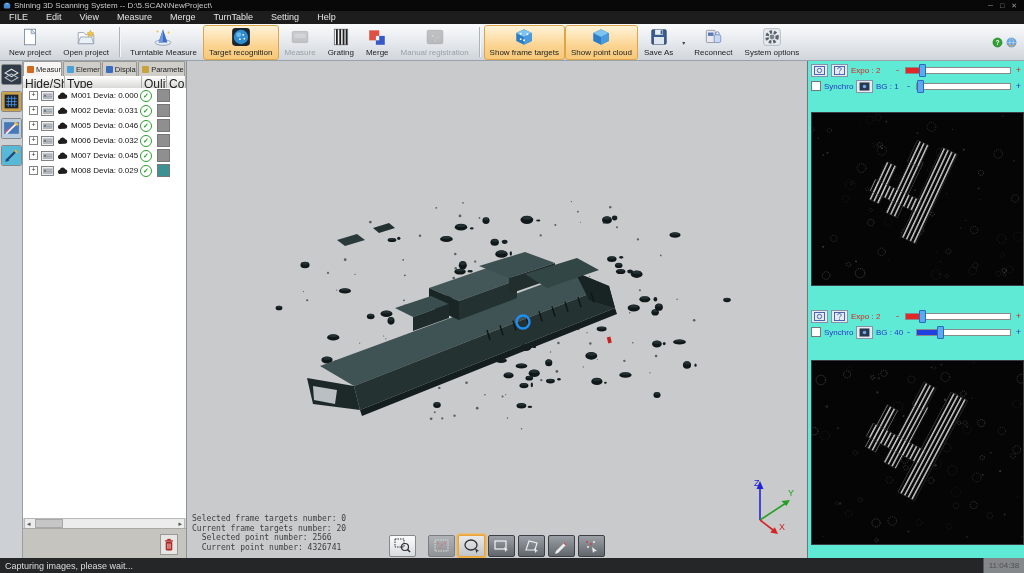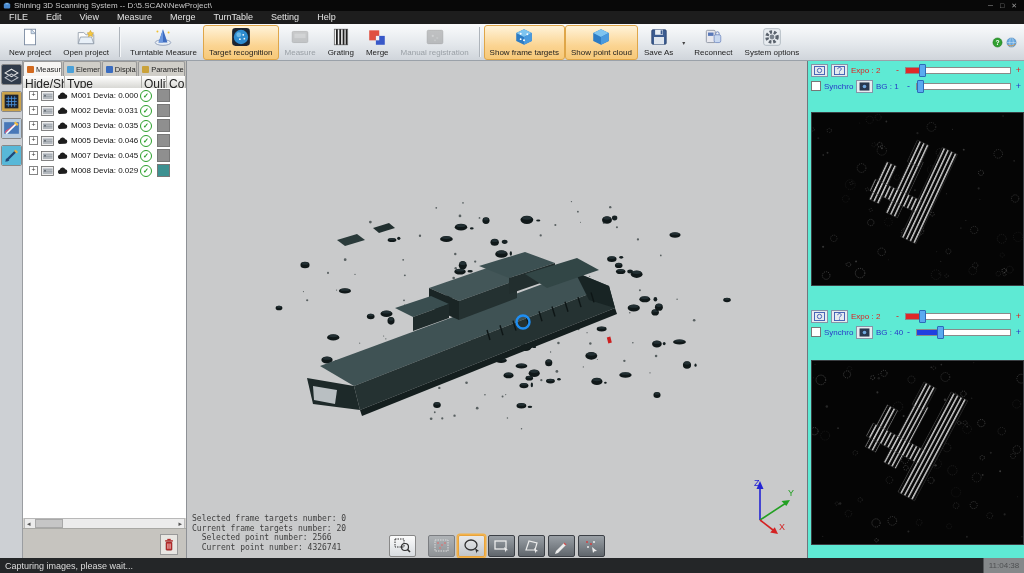"M003 Devia: 0.035" div.trow { html: <div> <span>+</span> <span> <svg> <rect></rect> <rect></rect> <path></path> <circle></circle> </svg> </span> <span> <svg> <path></path> </svg> </span> <span>M003 Devia: 0.035</span> <span>✓</span> <span></span> </div> -> none }
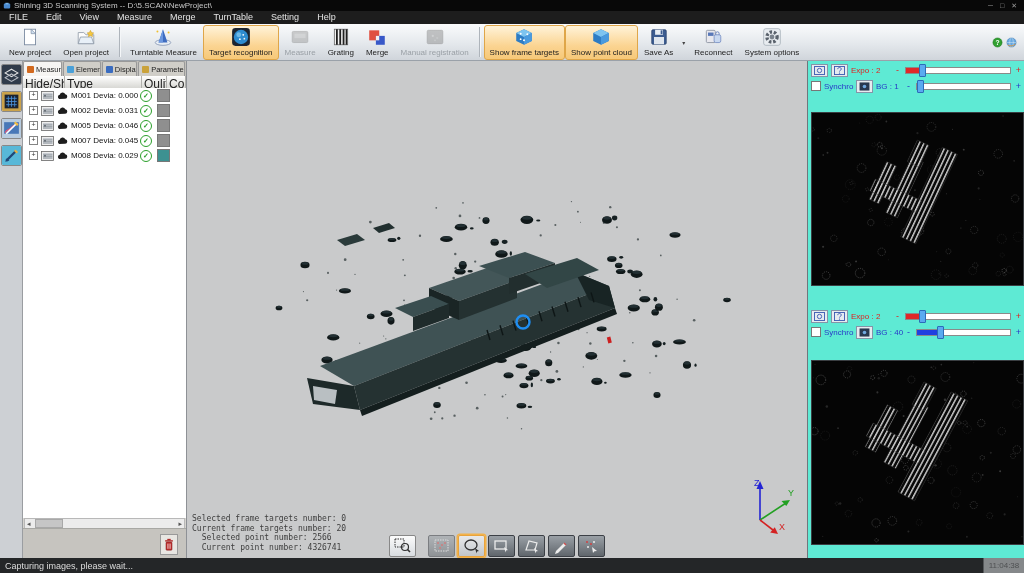"M006 Devia: 0.032" div.trow { html: none -> <div> <span>+</span> <span> <svg> <rect></rect> <rect></rect> <path></path> <circle></circle> </svg> </span> <span> <svg> <path></path> </svg> </span> <span>M006 Devia: 0.032</span> <span>✓</span> <span></span> </div> }
